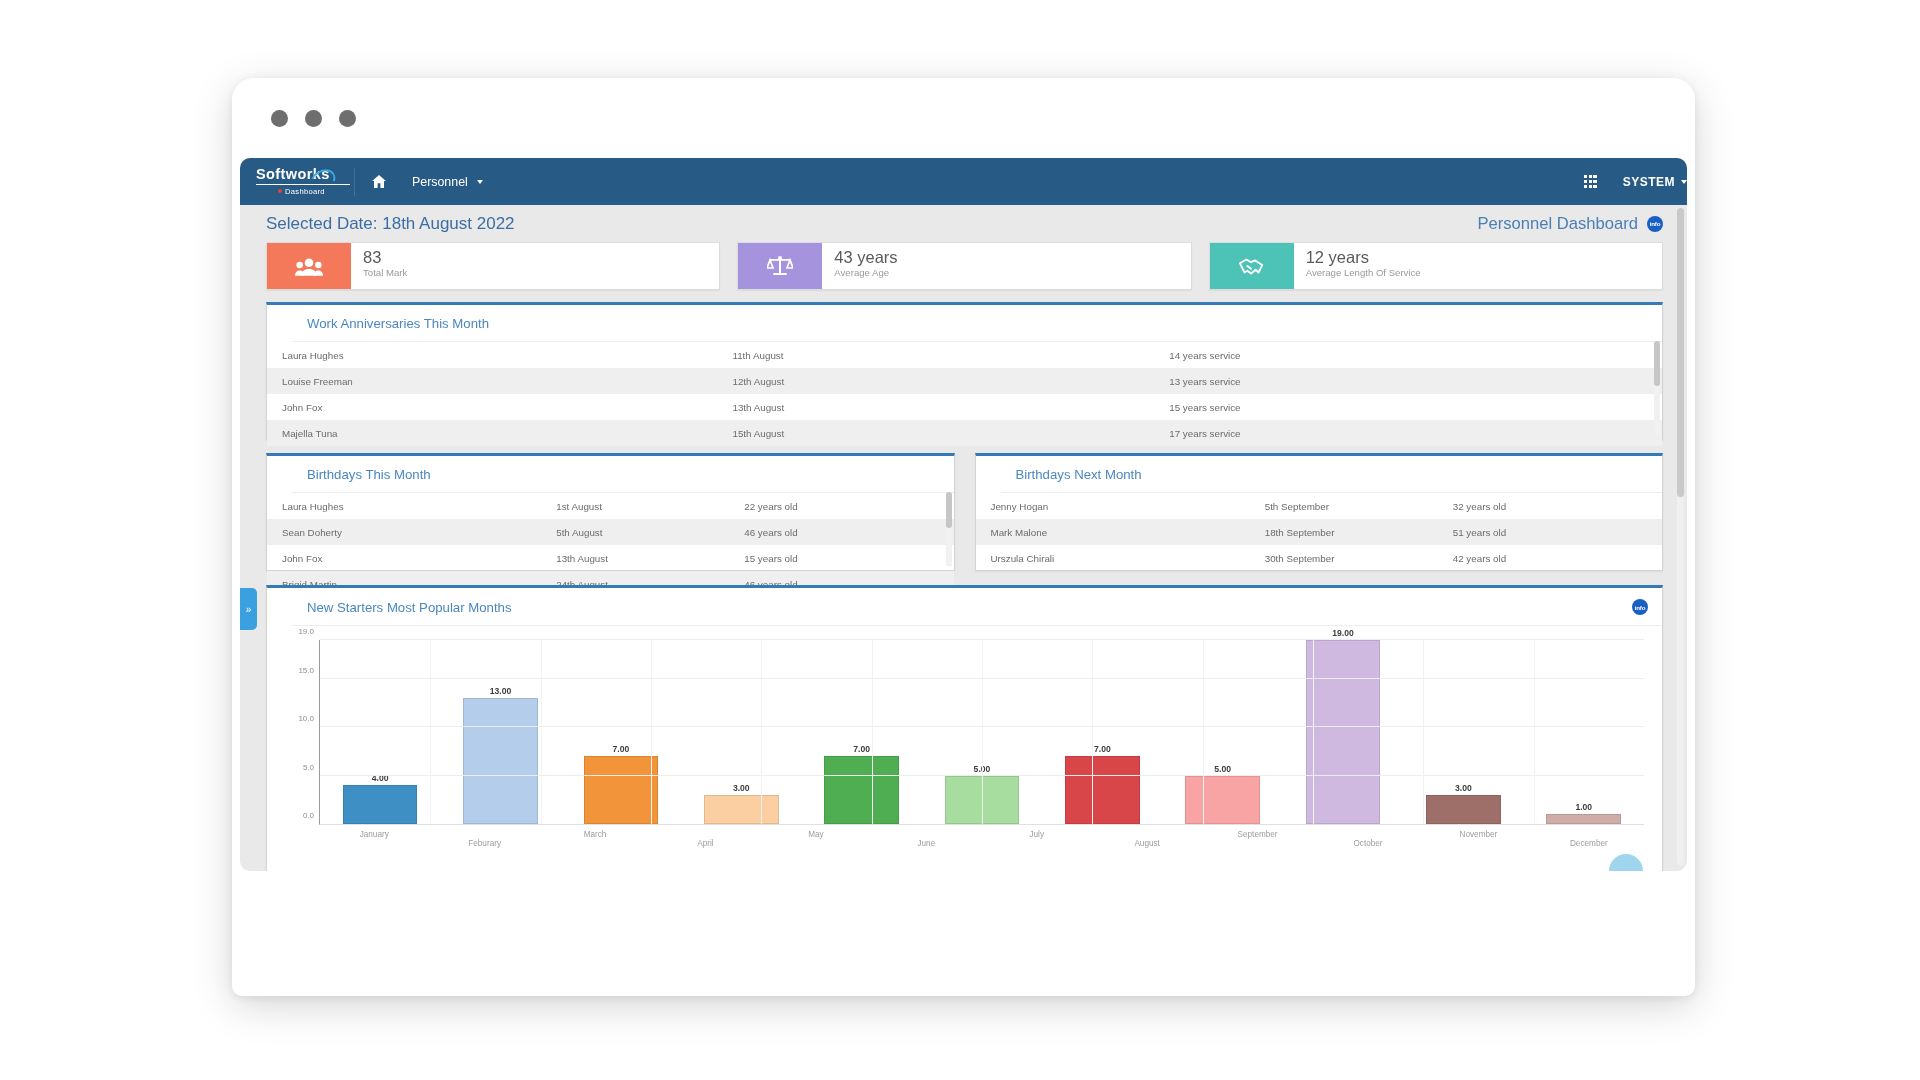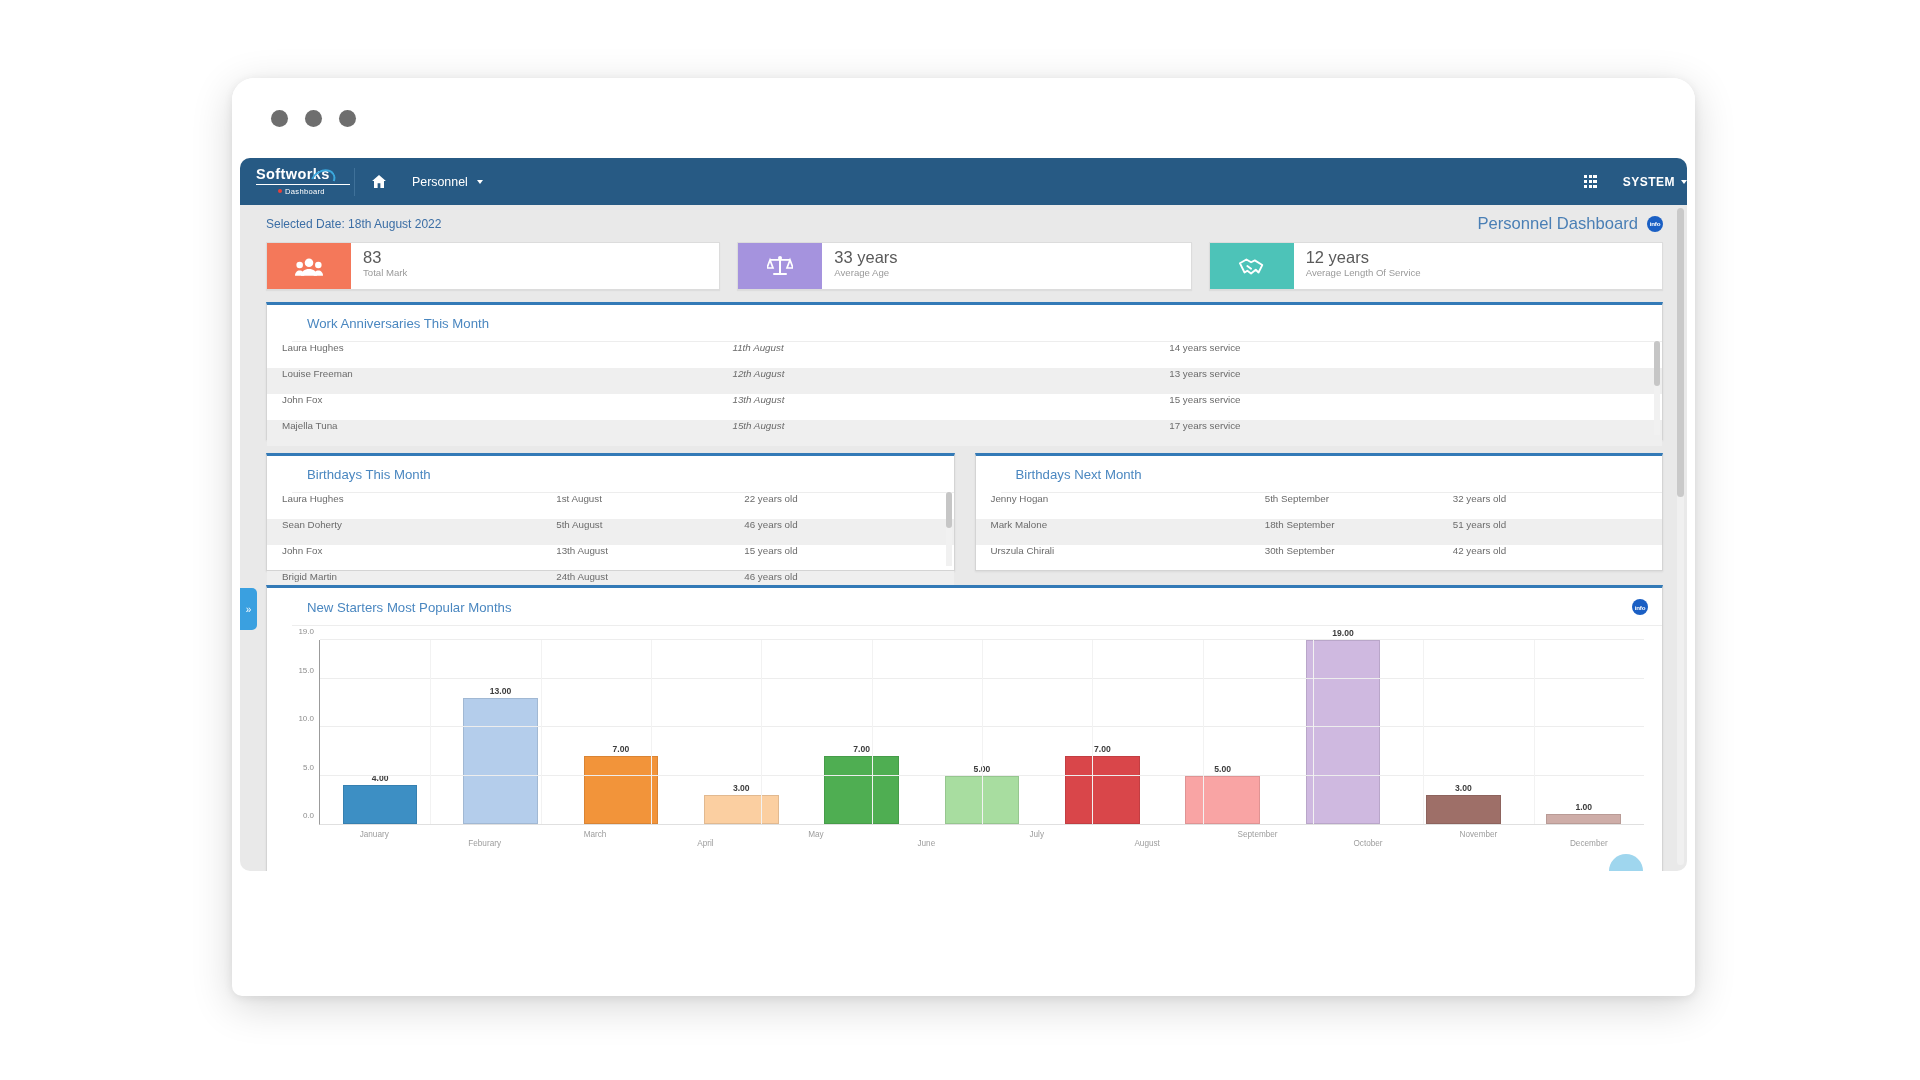"Selected Date: 18th August 2022" .selected-date { font-size: 12px -> 17px }
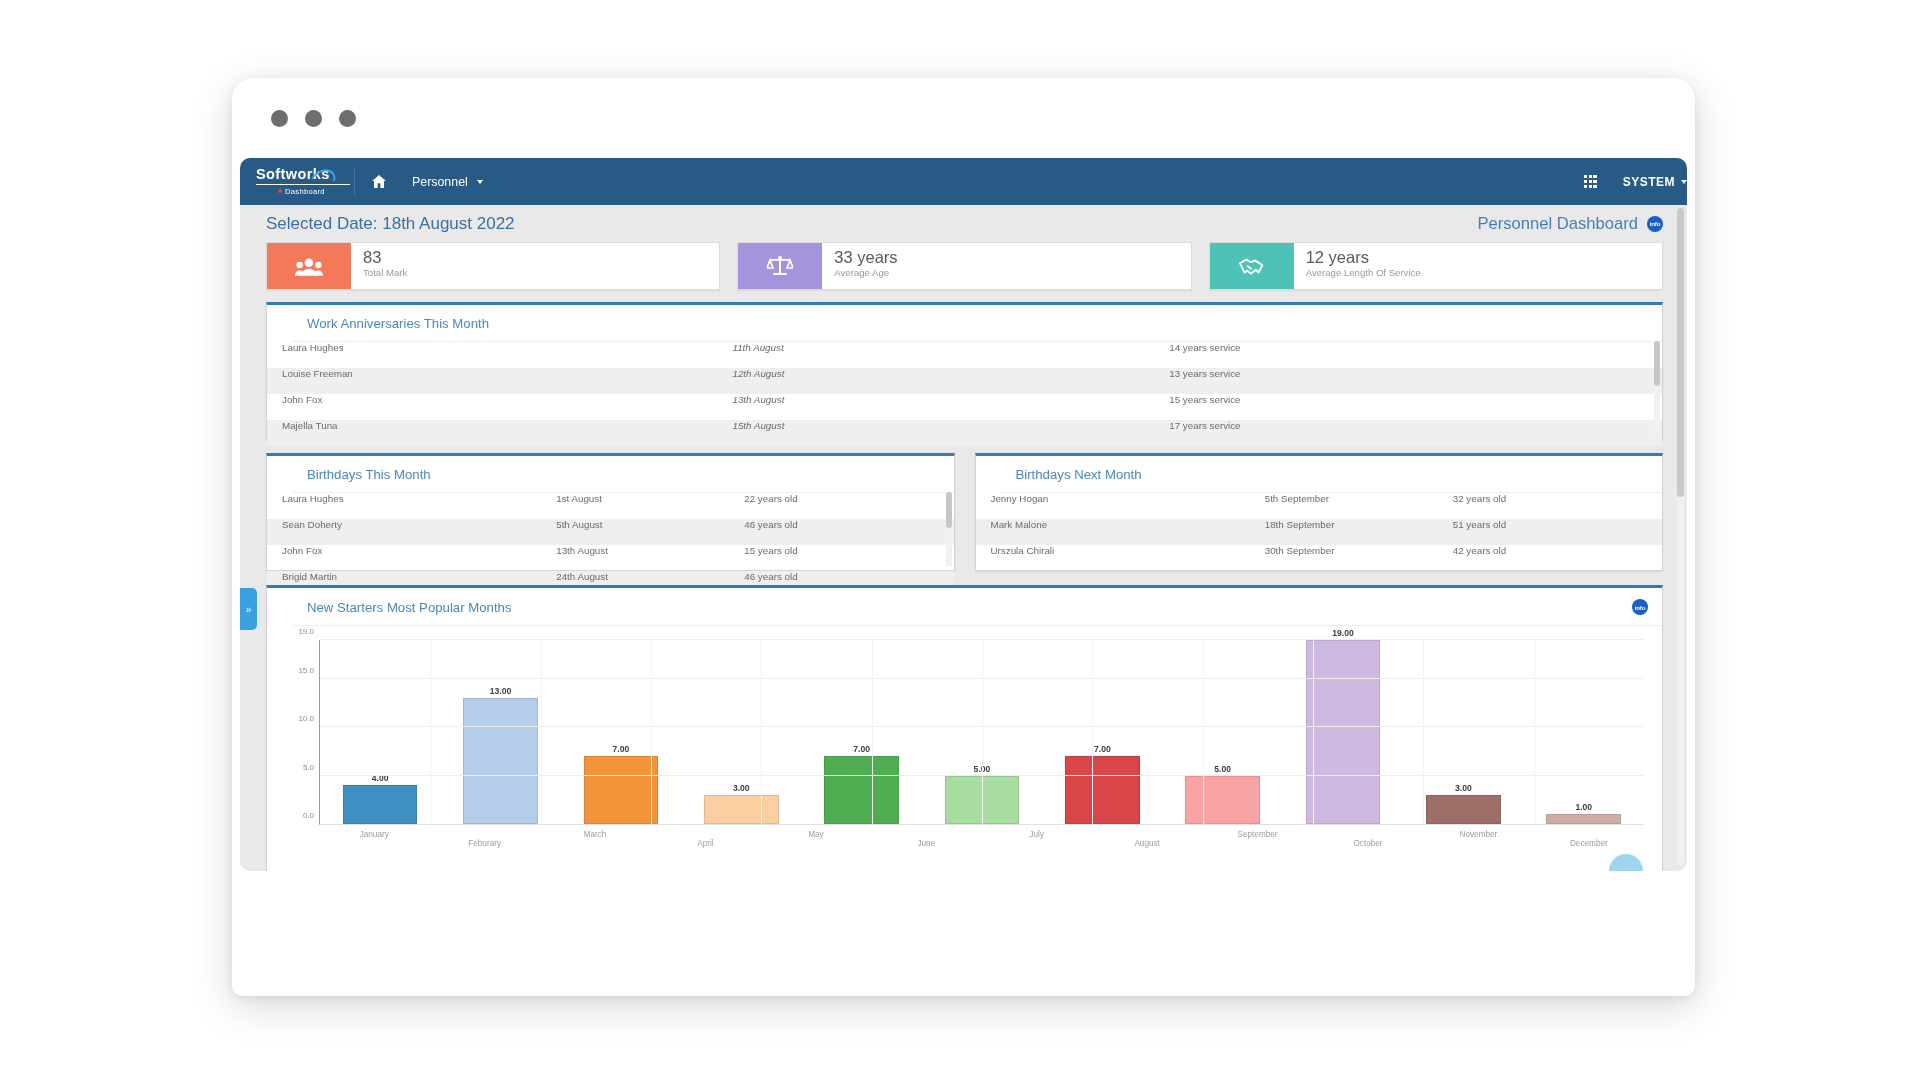"33 years" div.kpi-value { text: 33 -> 43 }
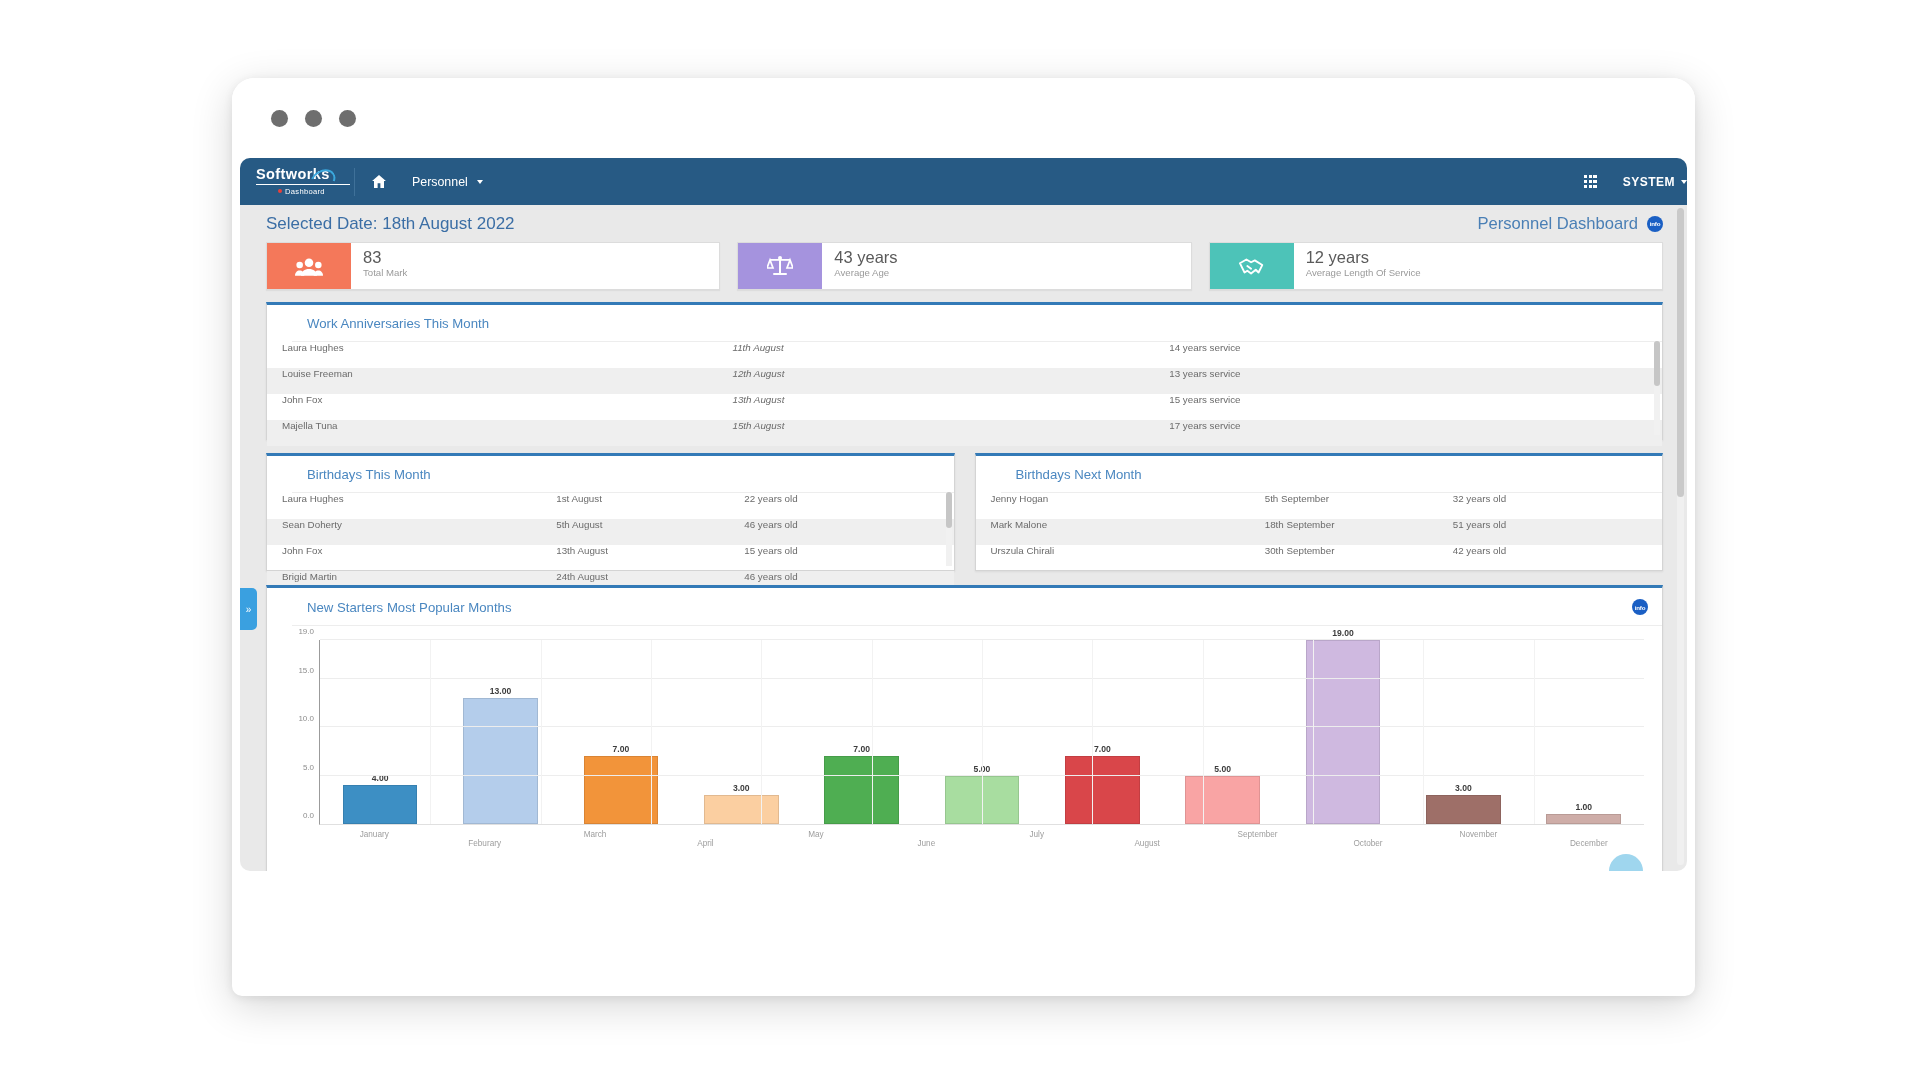"Laura Hughes" .data-row { align-items: none -> center }
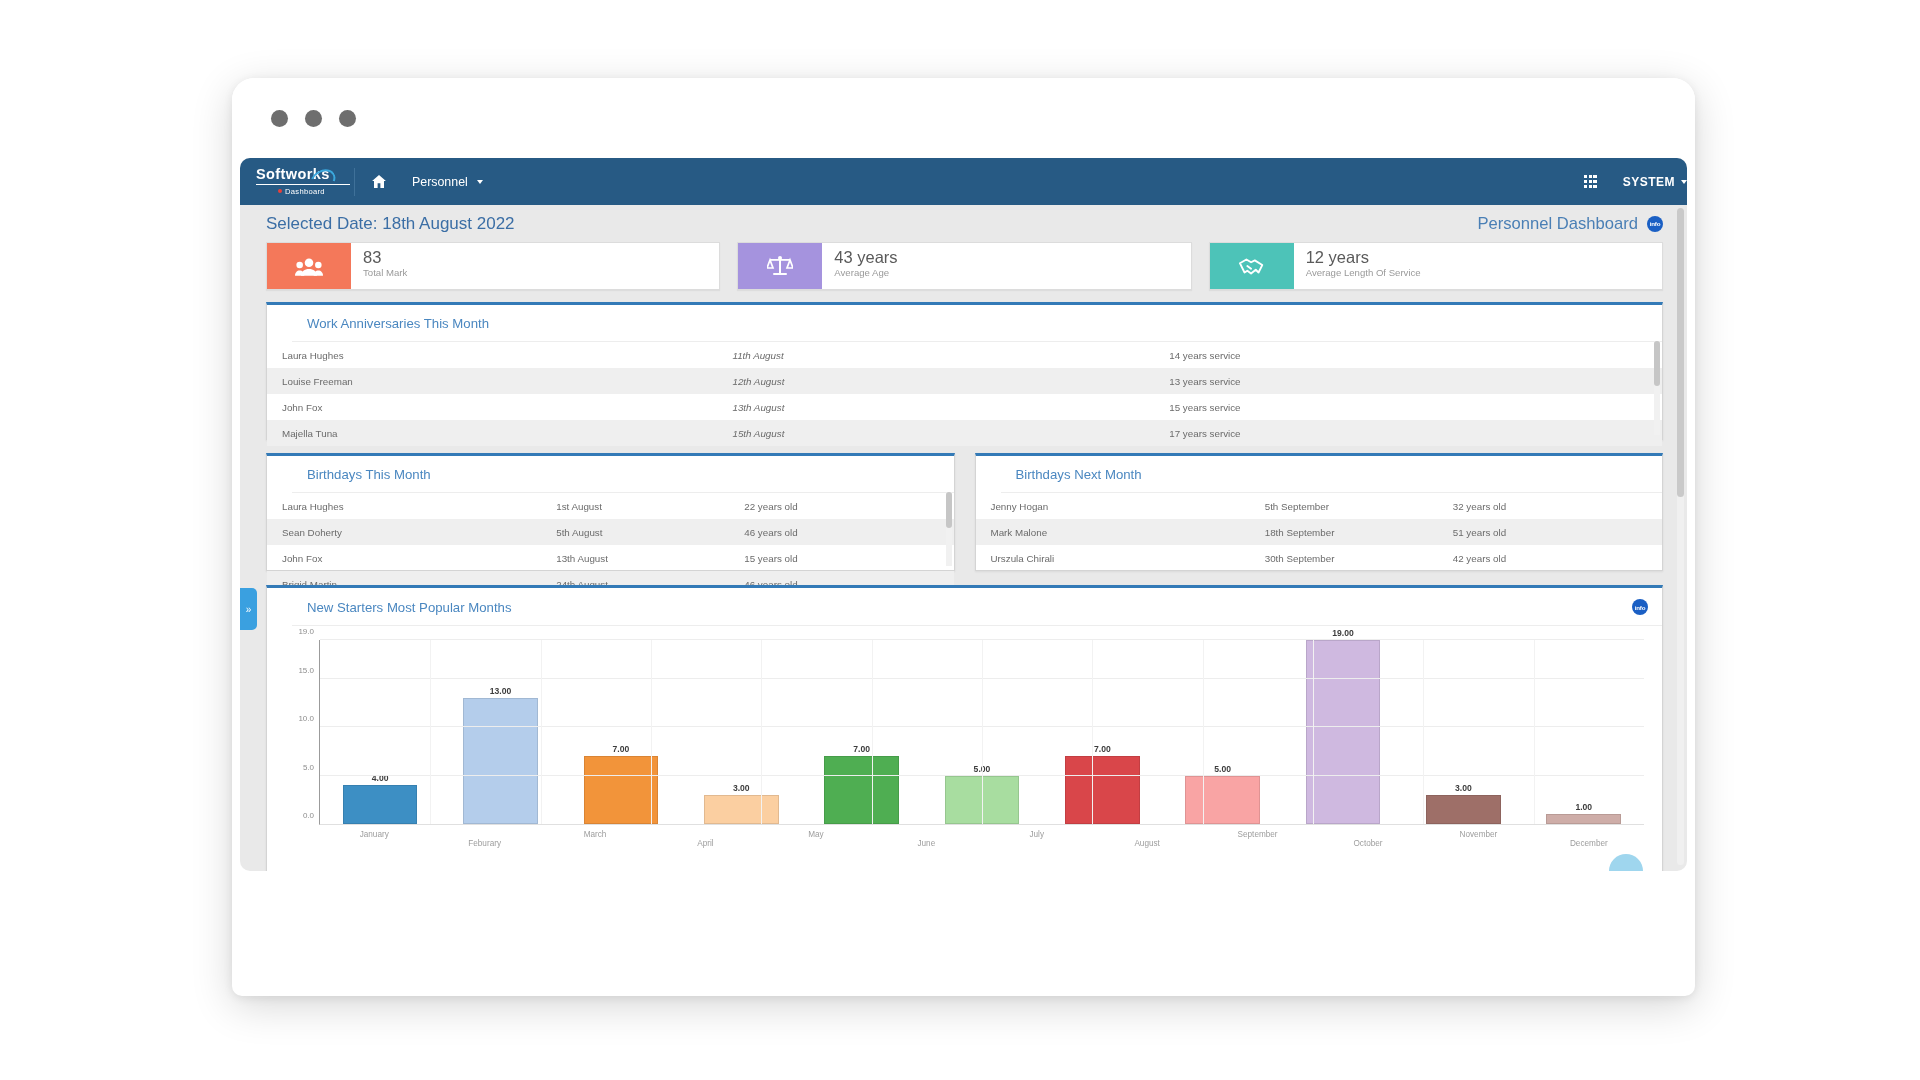"11th August" .anniv-panel .cell-mid { font-style: italic -> none }
